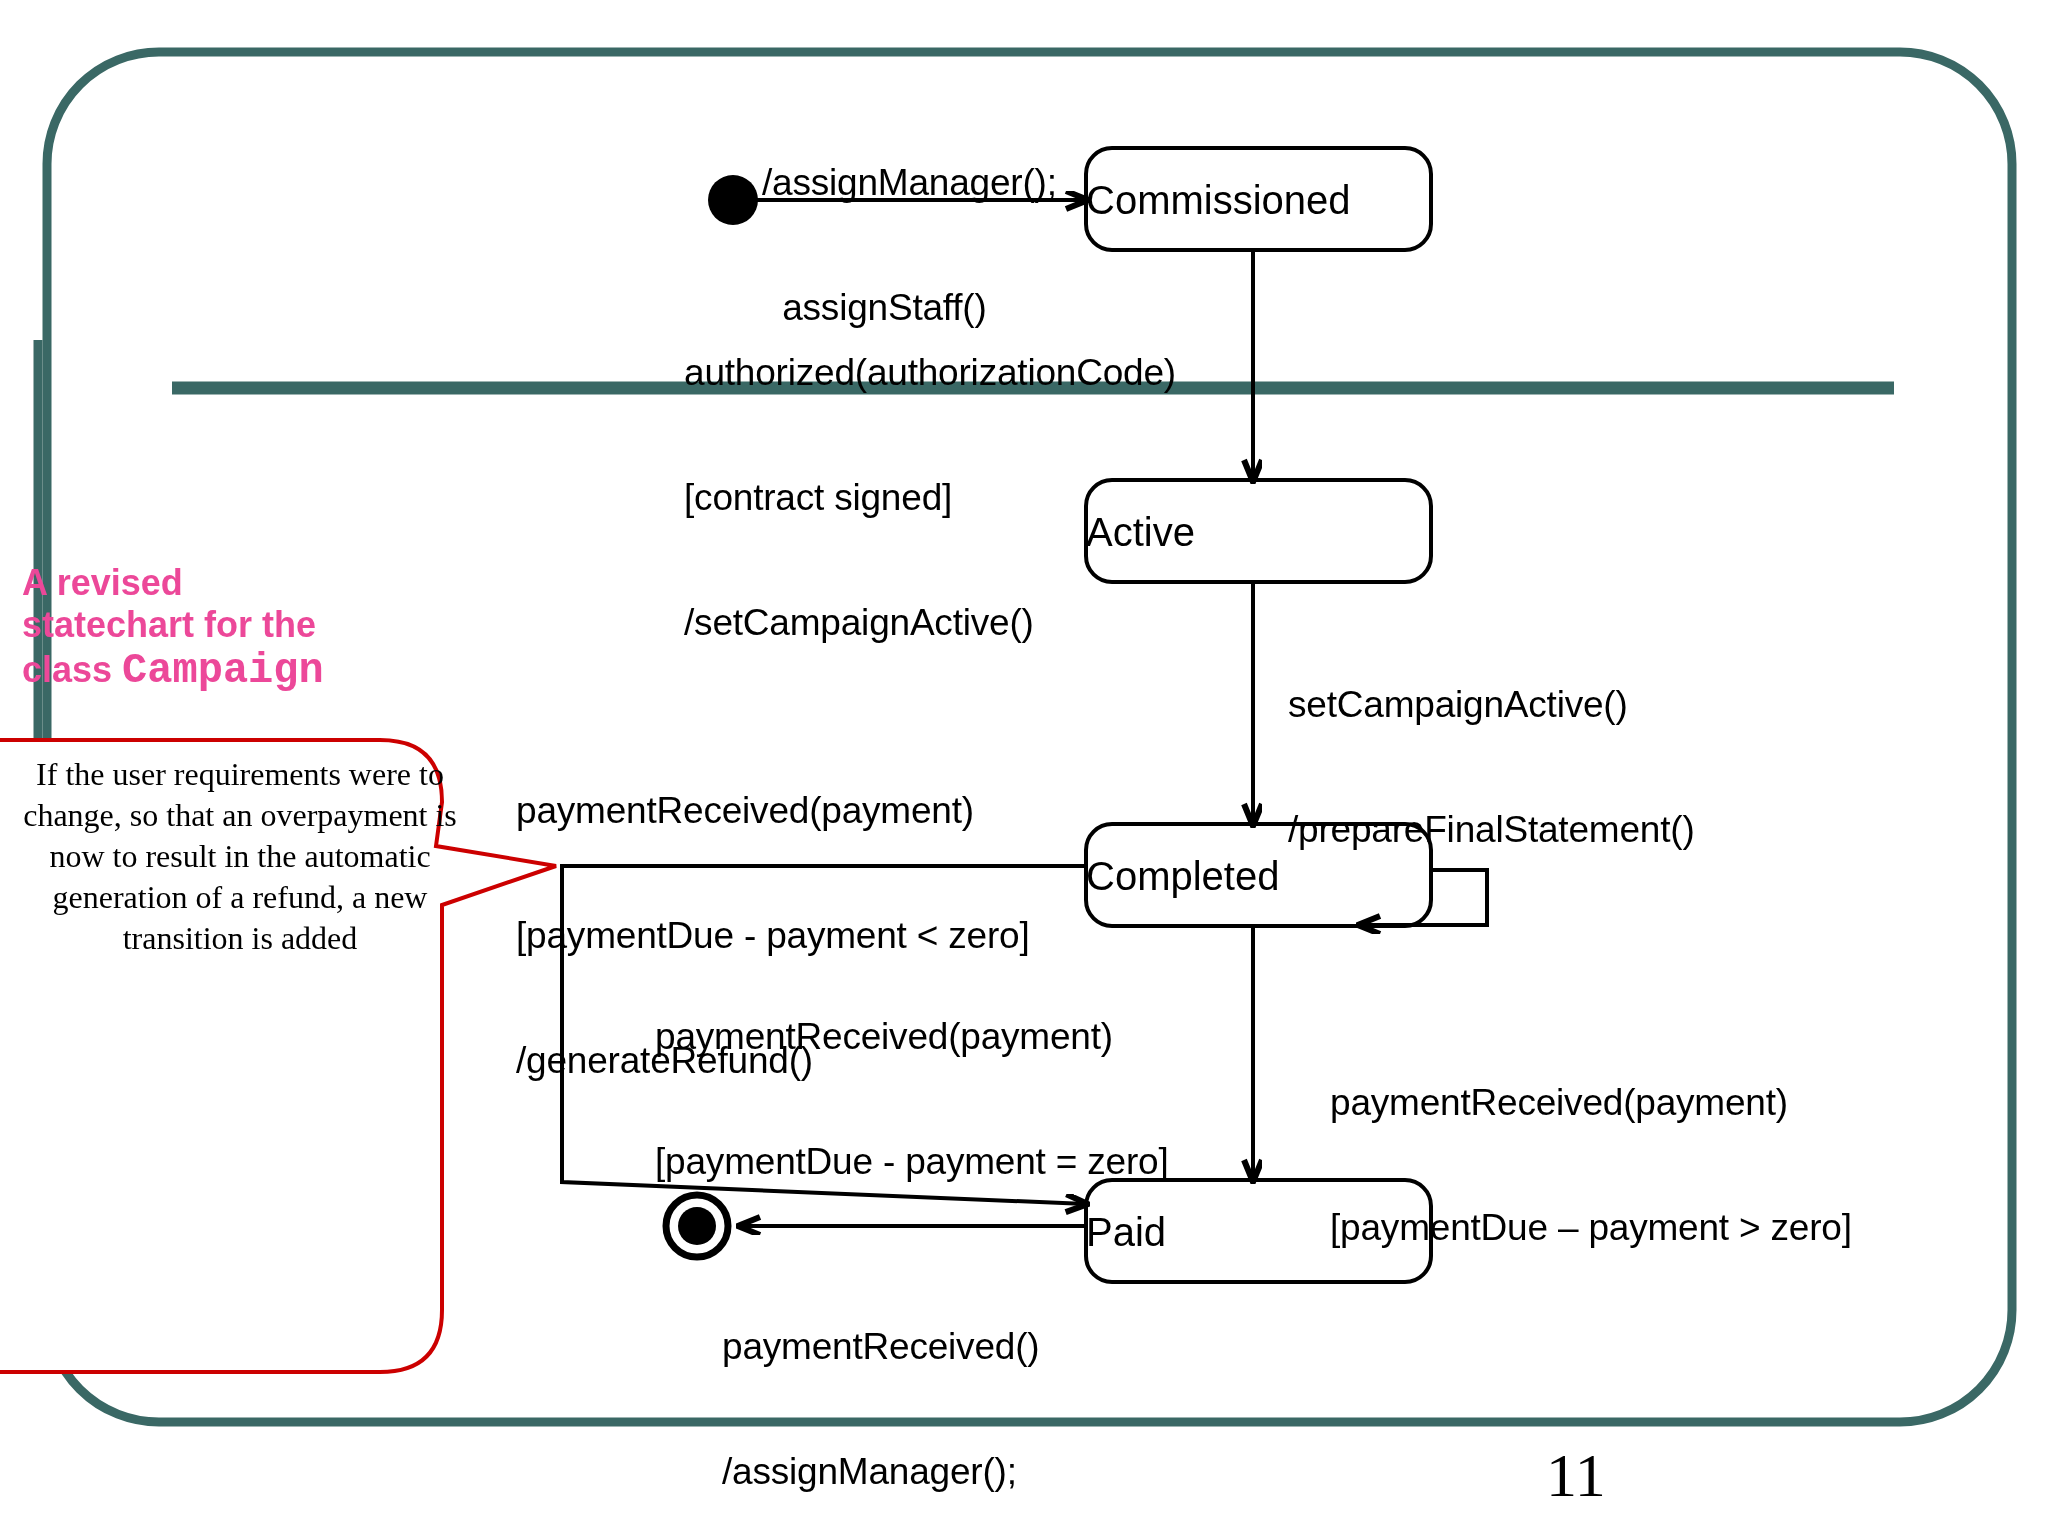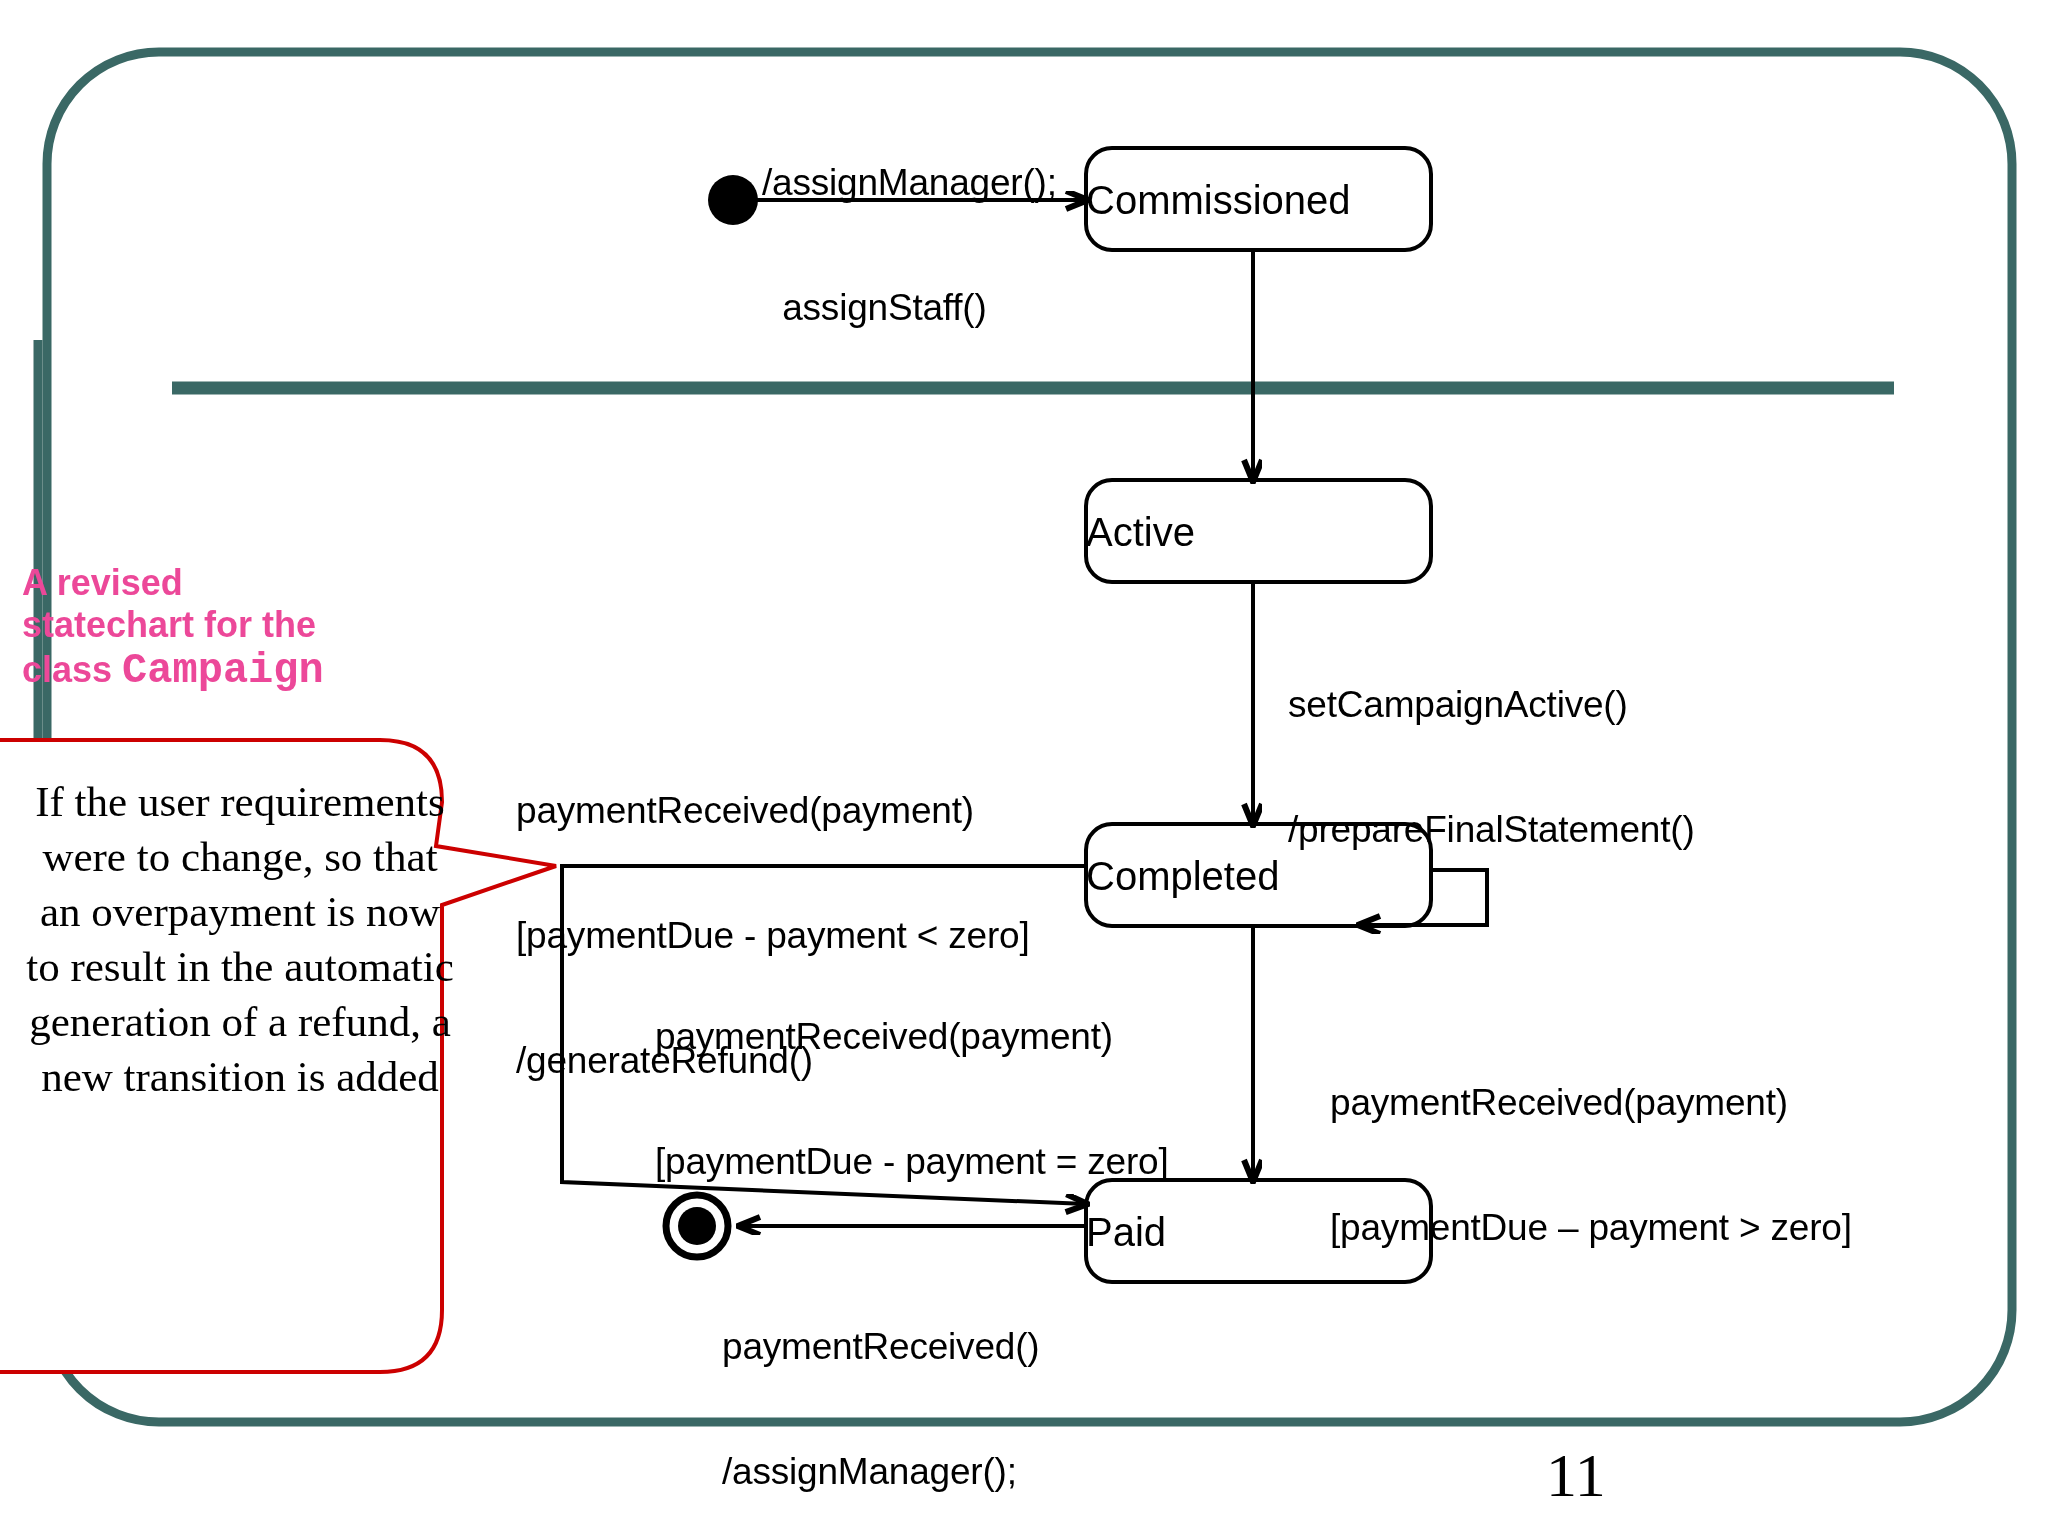"authorized(authorizationCode)" div.txt { html: none -> <div> <div>authorized(authorizationCode)</div> <div>[contract signed]</div> <div>/setCampaignActive()</div> </div> }
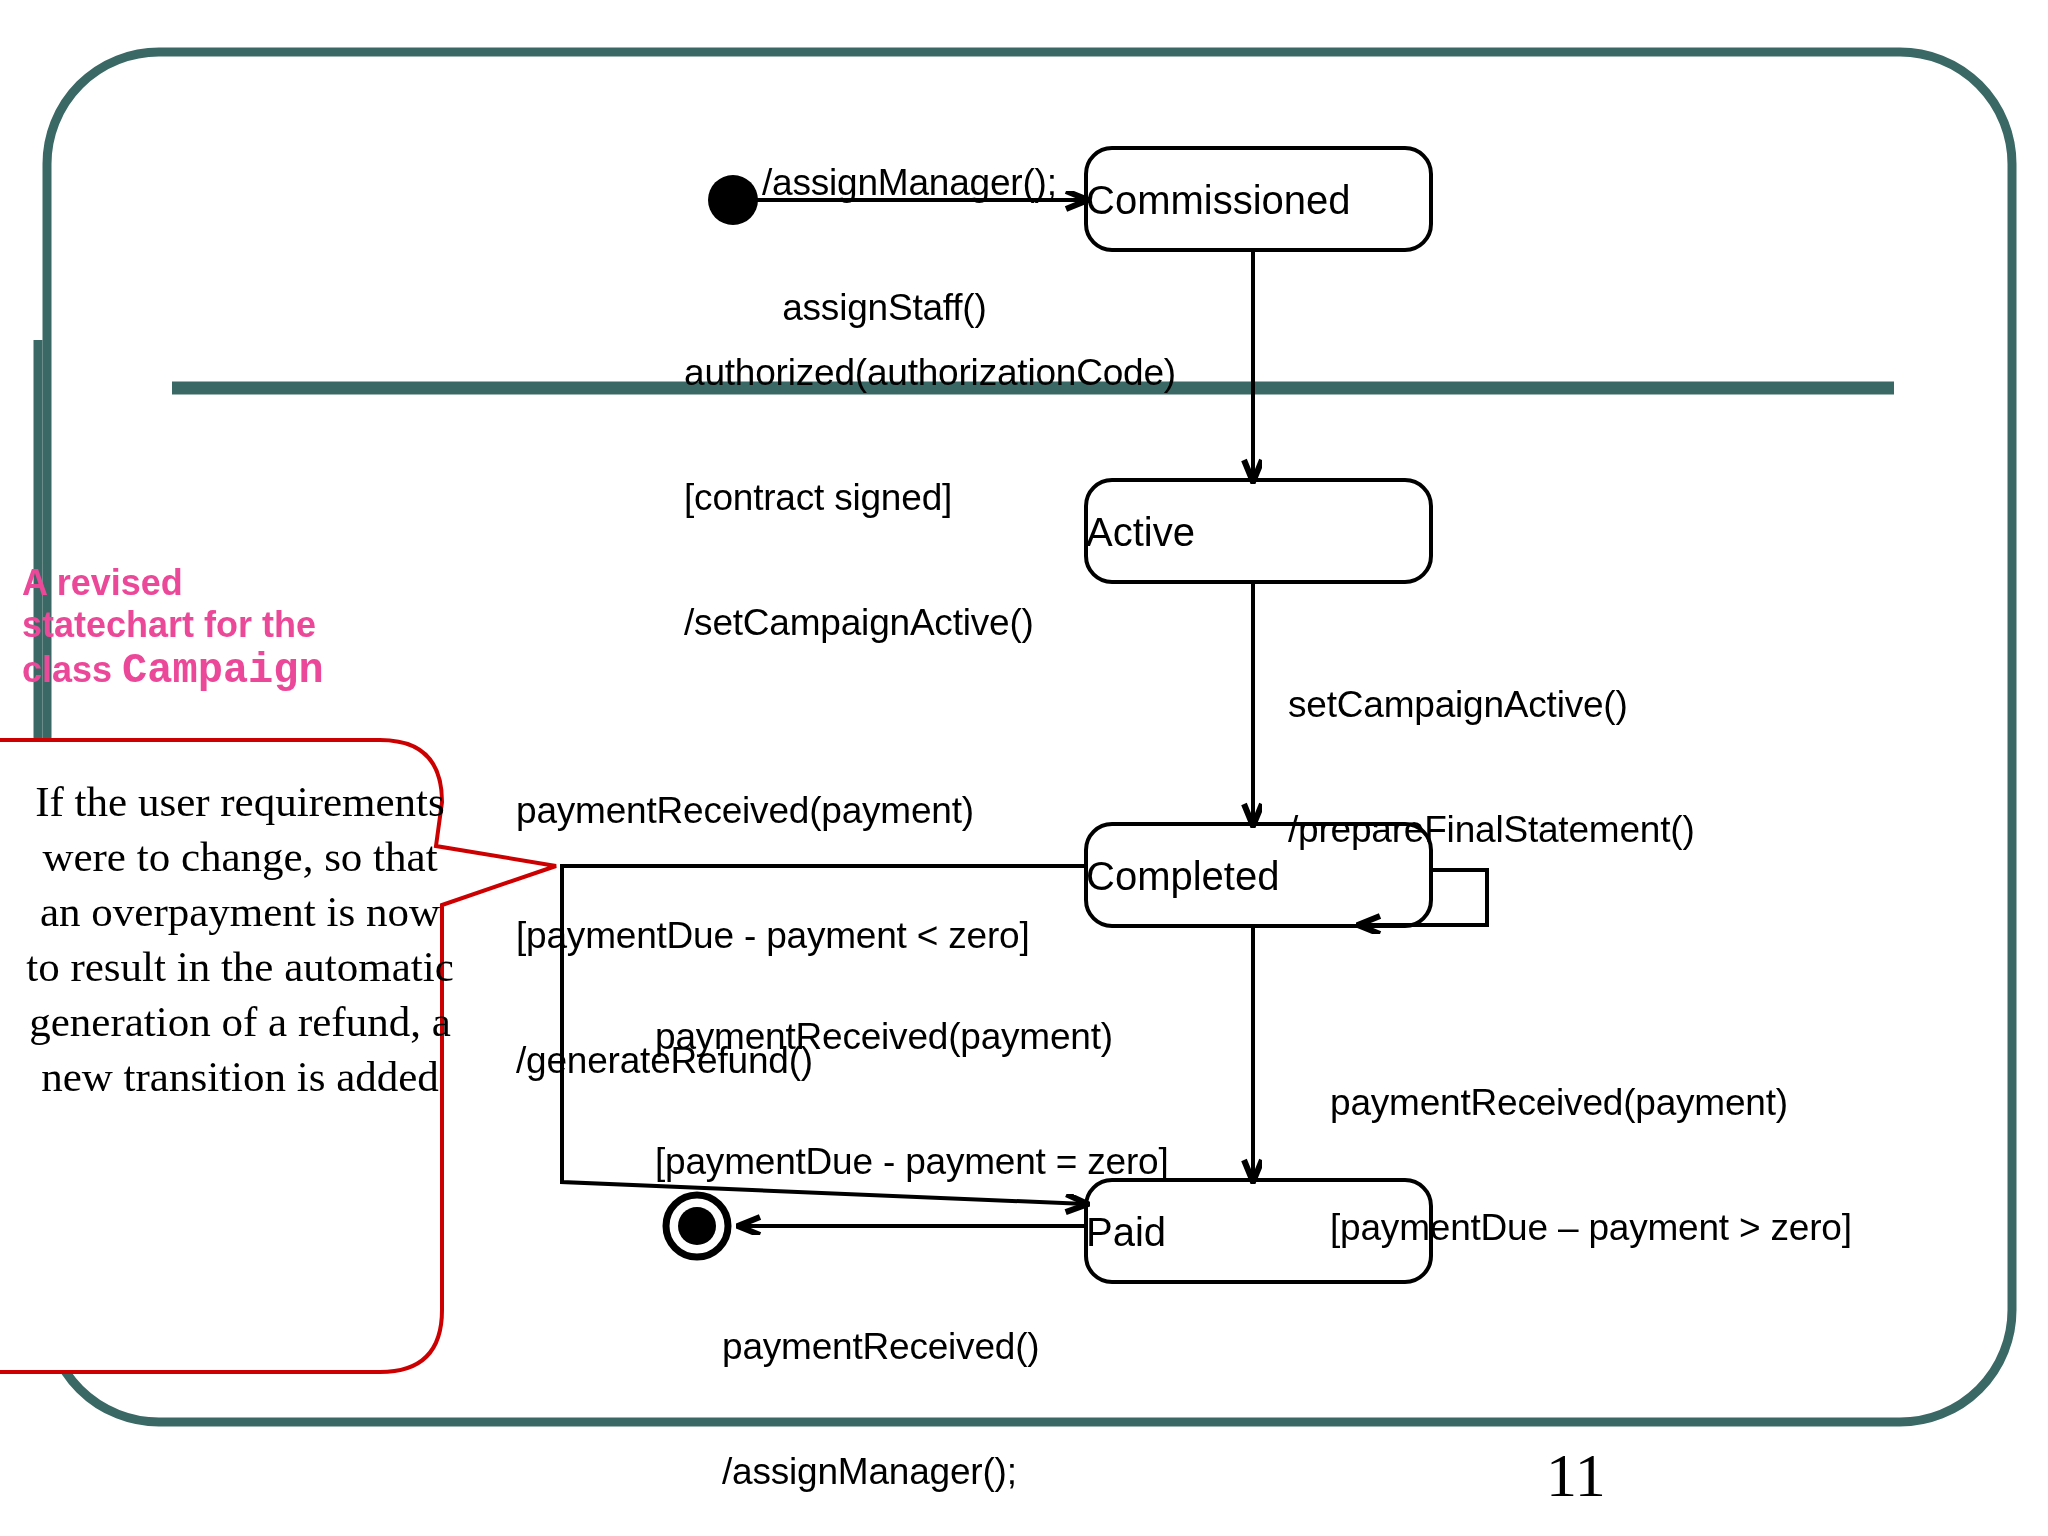"If the user requirements were" #callout-text { font-size: 43px -> 32px; top: 44px -> 24px }
